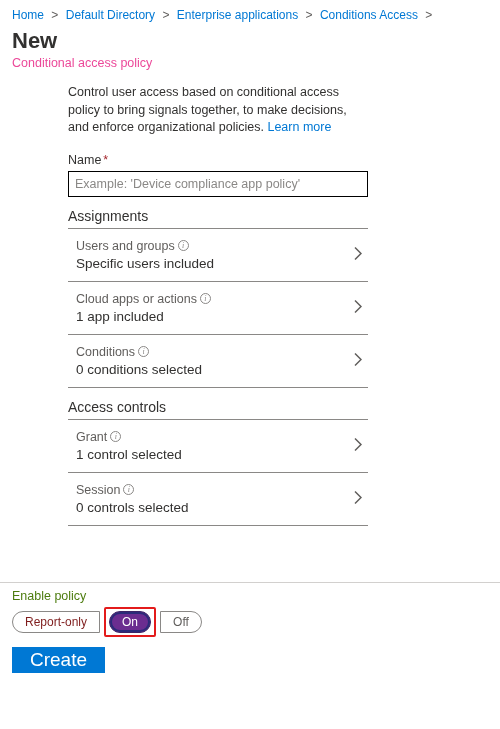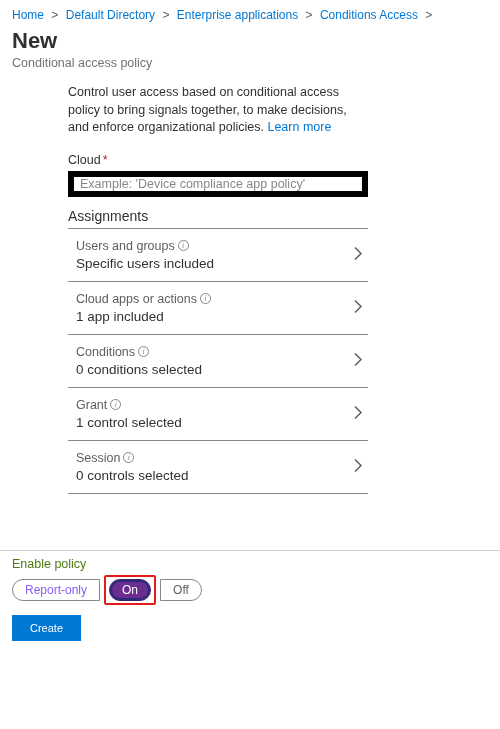"Conditional access policy" .subtitle { color: #737373 -> #ec4899 }
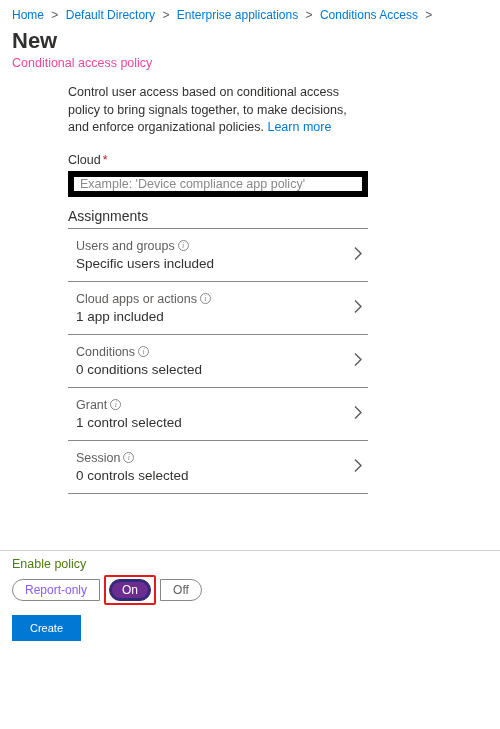"Cloud" span { text: Cloud -> Name }
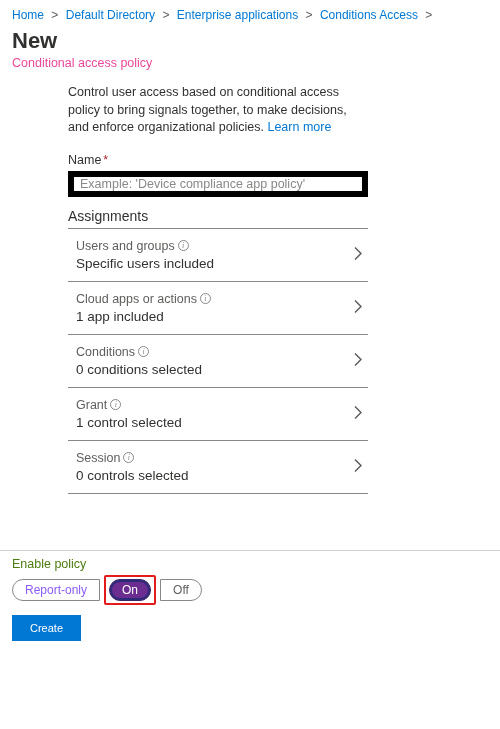"Example: 'Device compliance app policy'" input.text-input { border: 6px solid #000000 -> 1px solid #000000 }
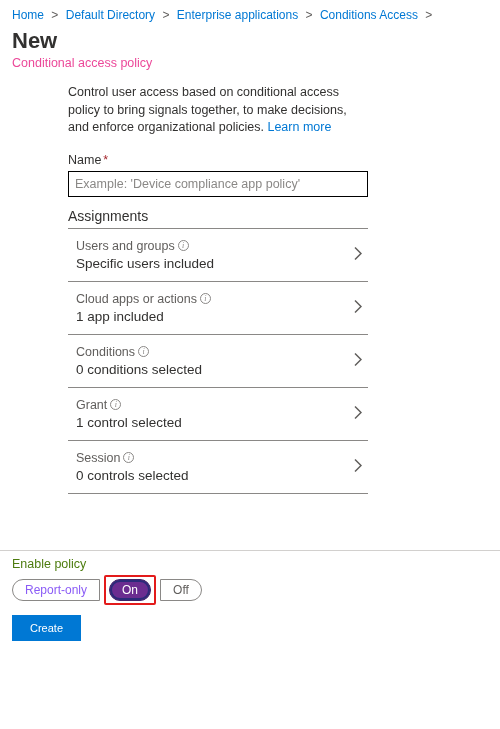"Access controls" div.section-head { html: none -> <div>Access controls</div> }
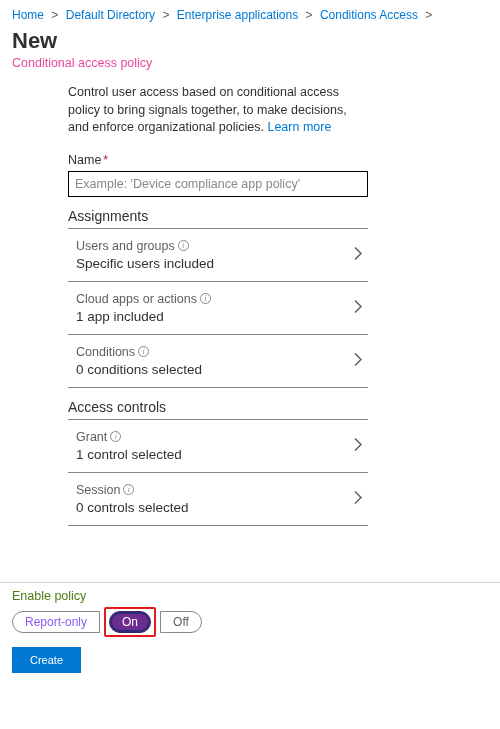"Report-only" .toggle-seg.first { color: #8b5cf6 -> #7f1d1d }
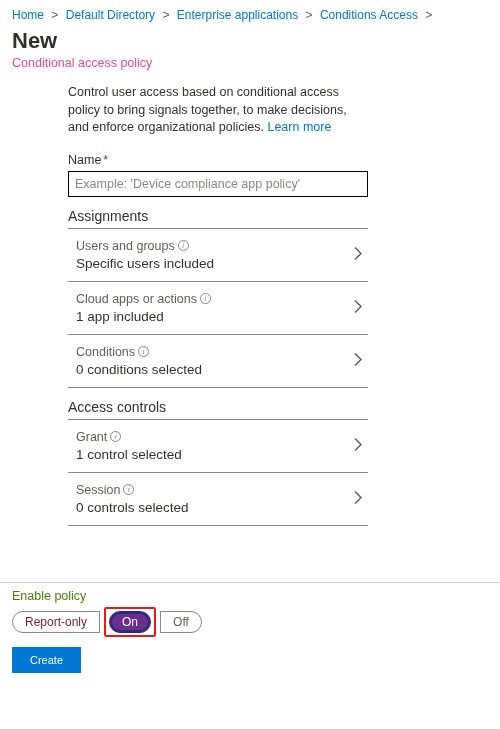"Create" .create-btn { font-size: 11px -> 19px }
